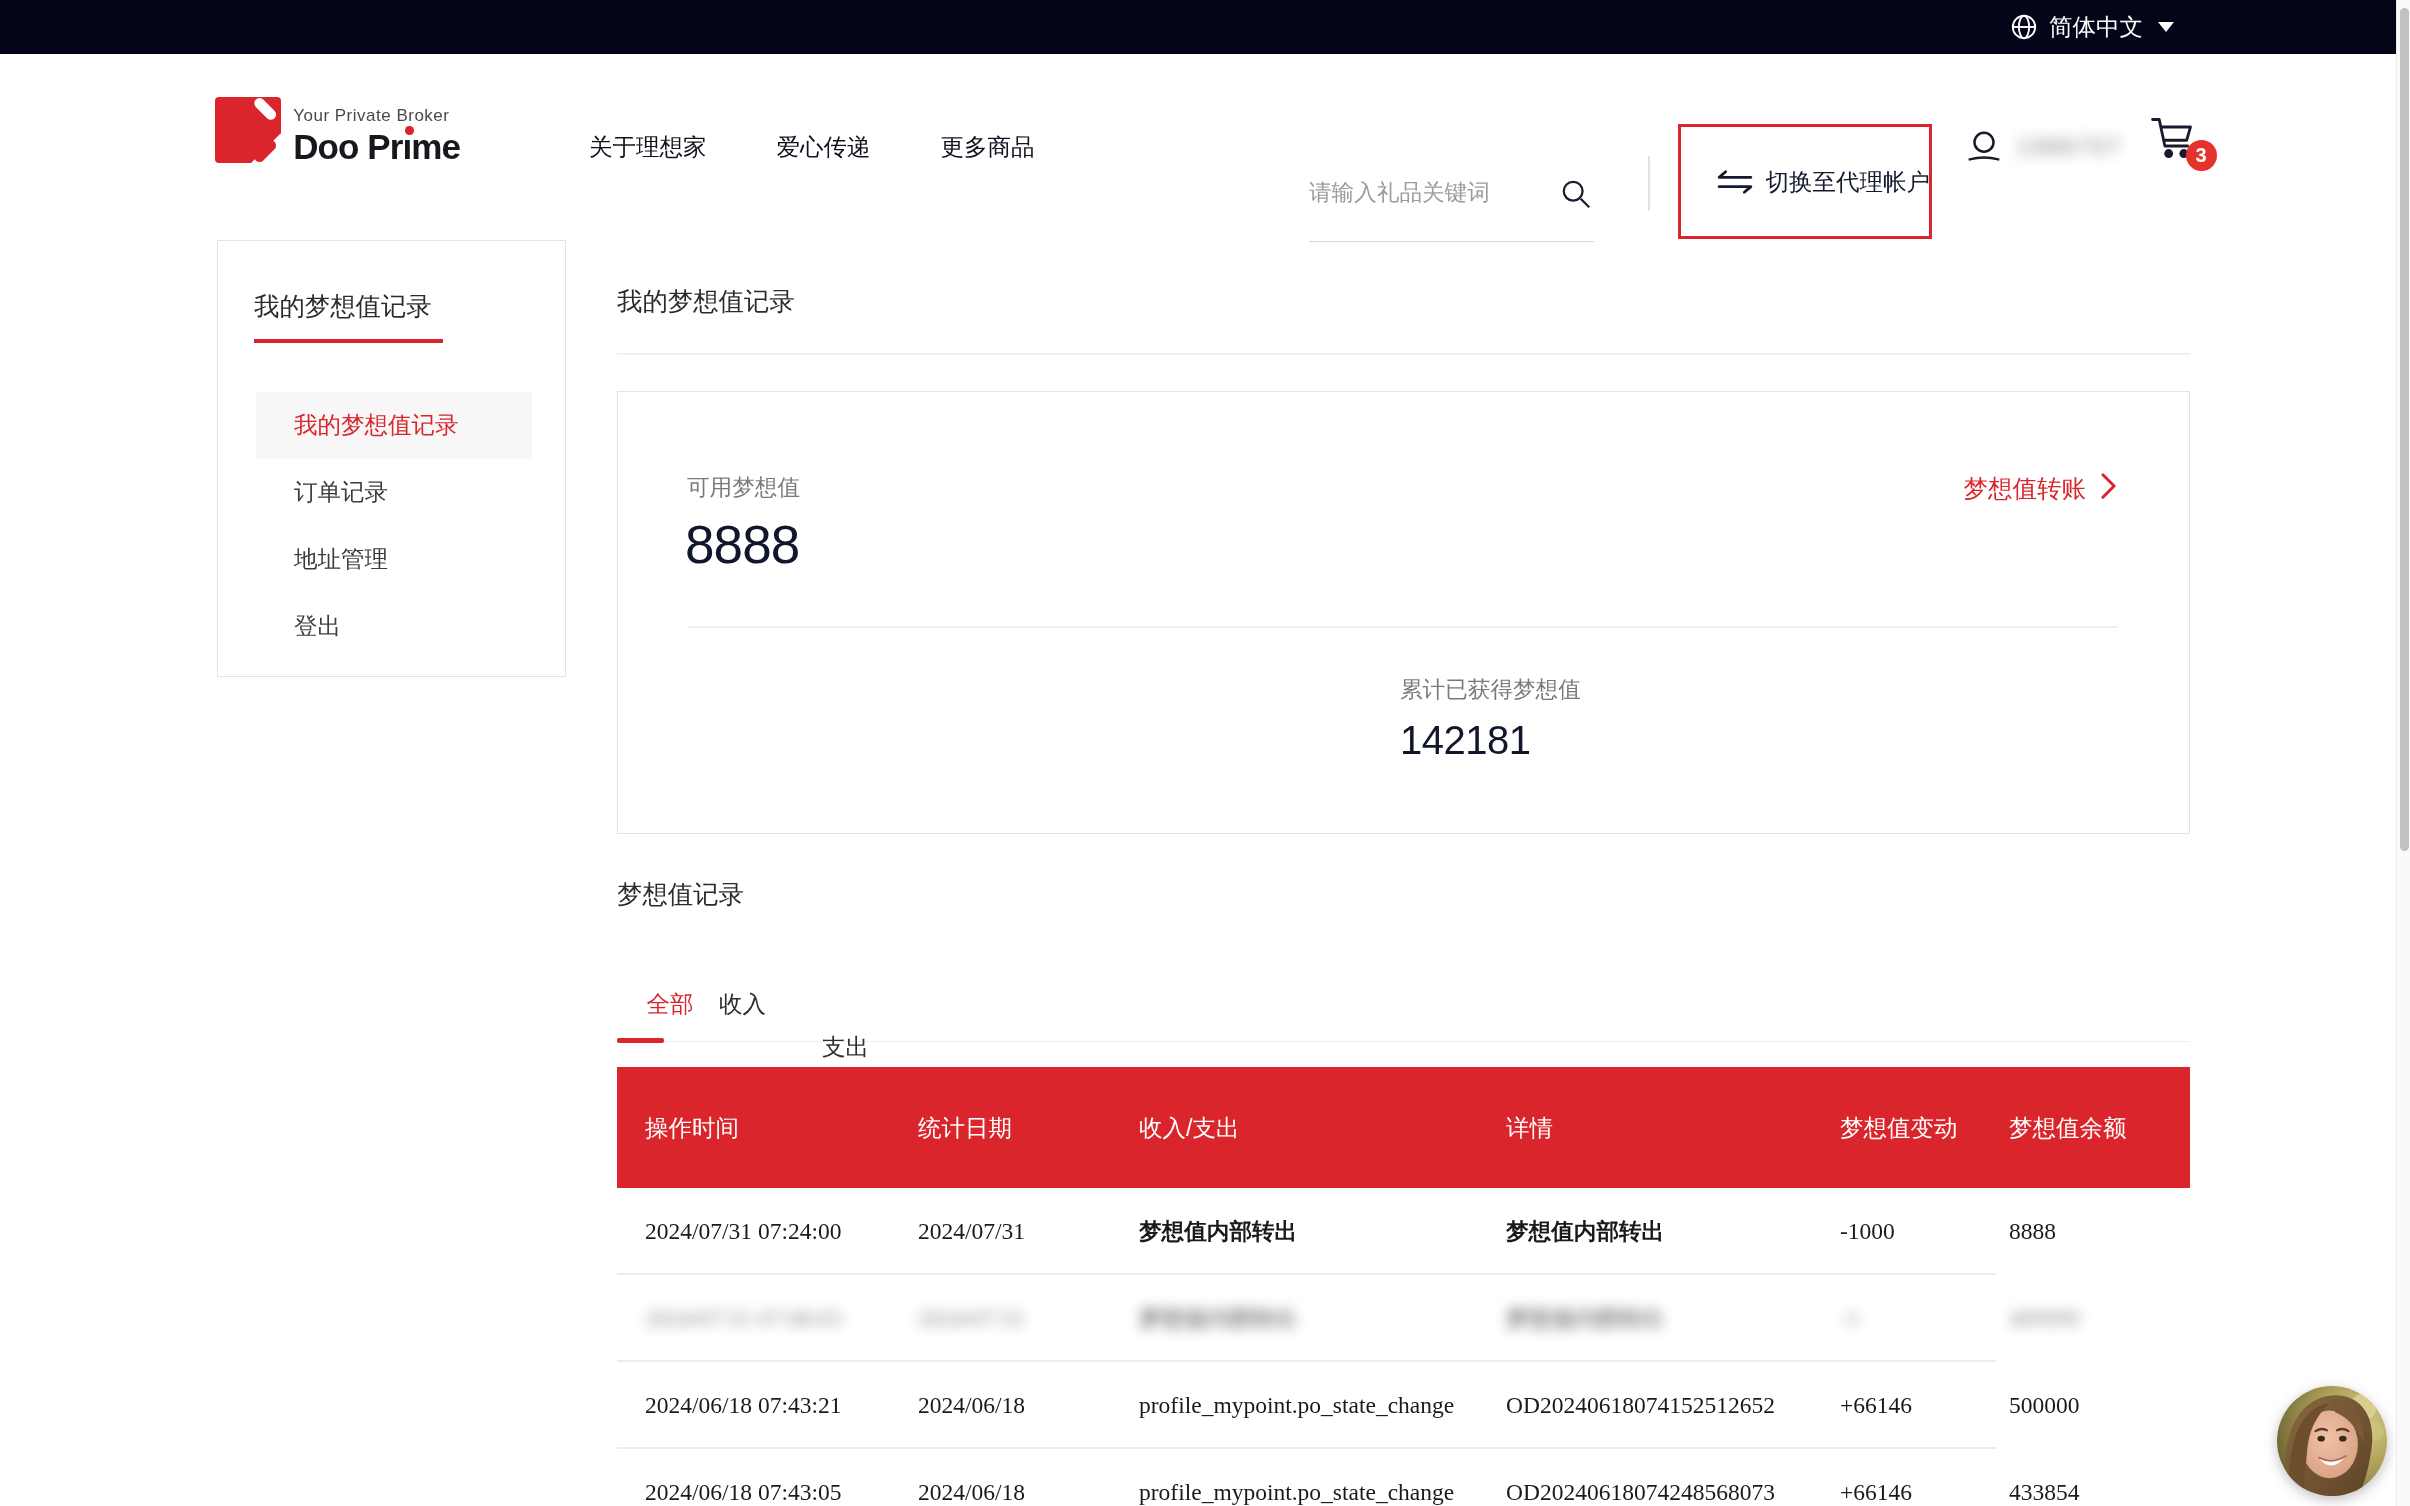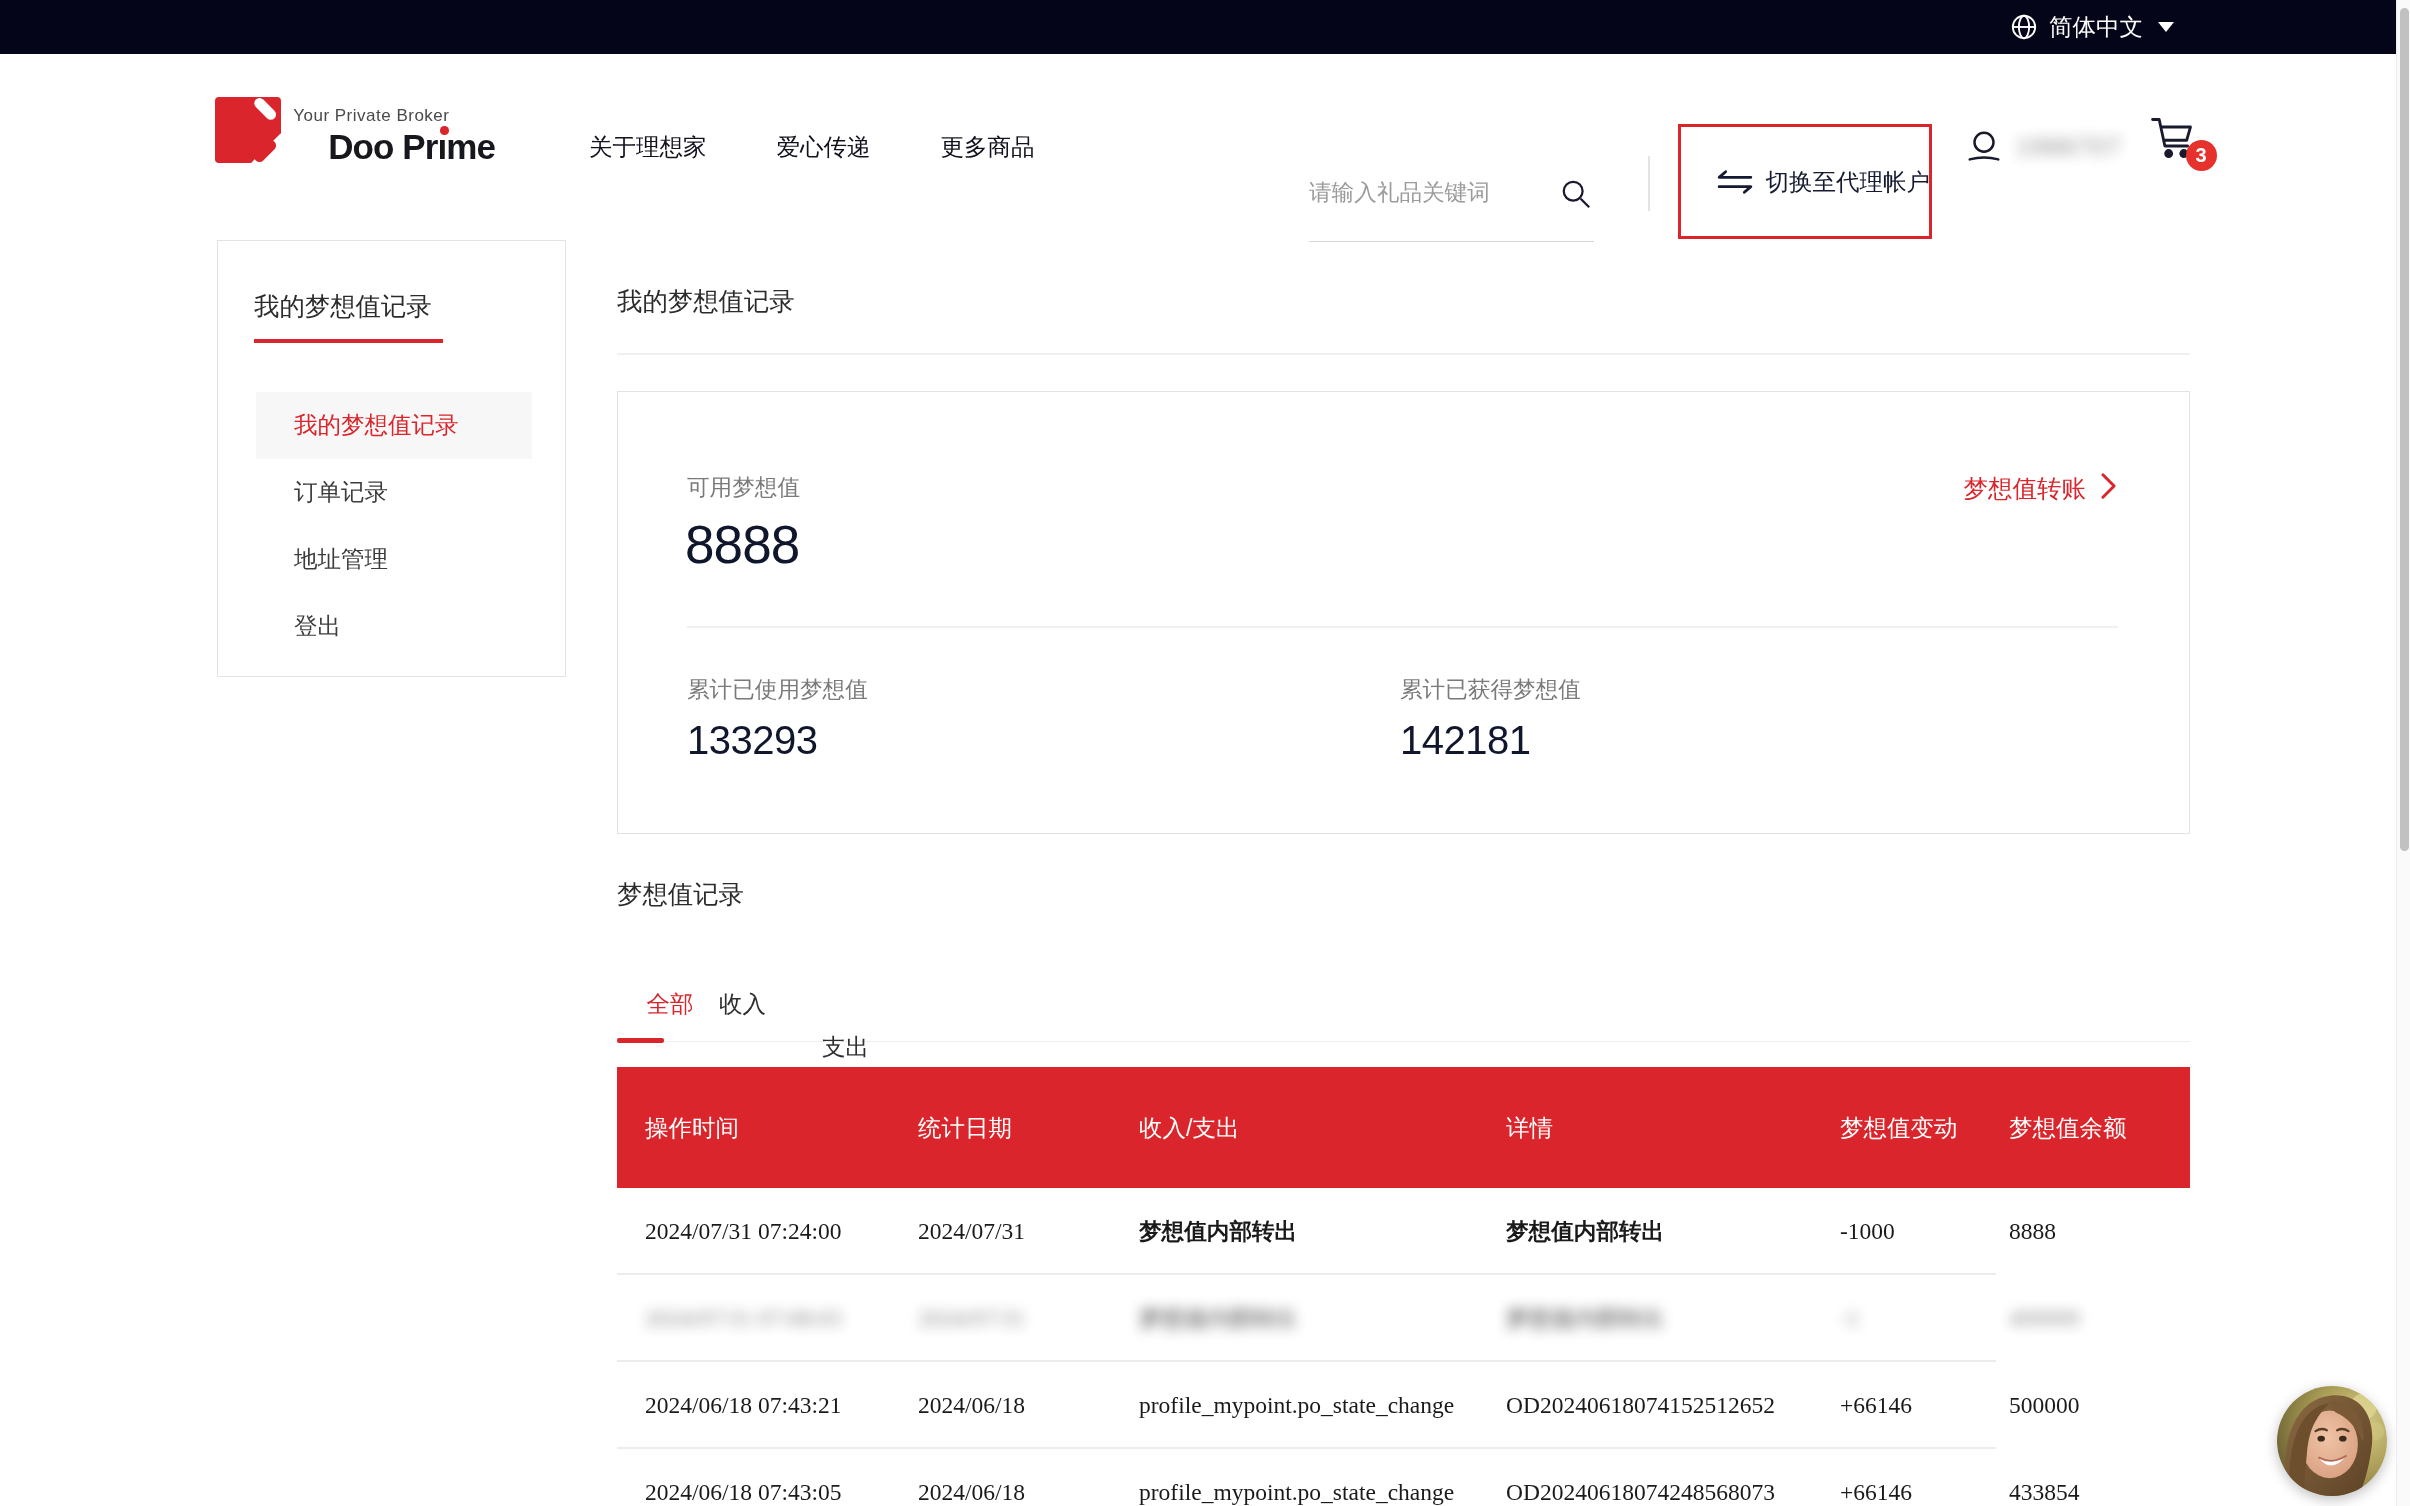"Doo Prıme" .logo-brand { margin-left: 35px -> none }
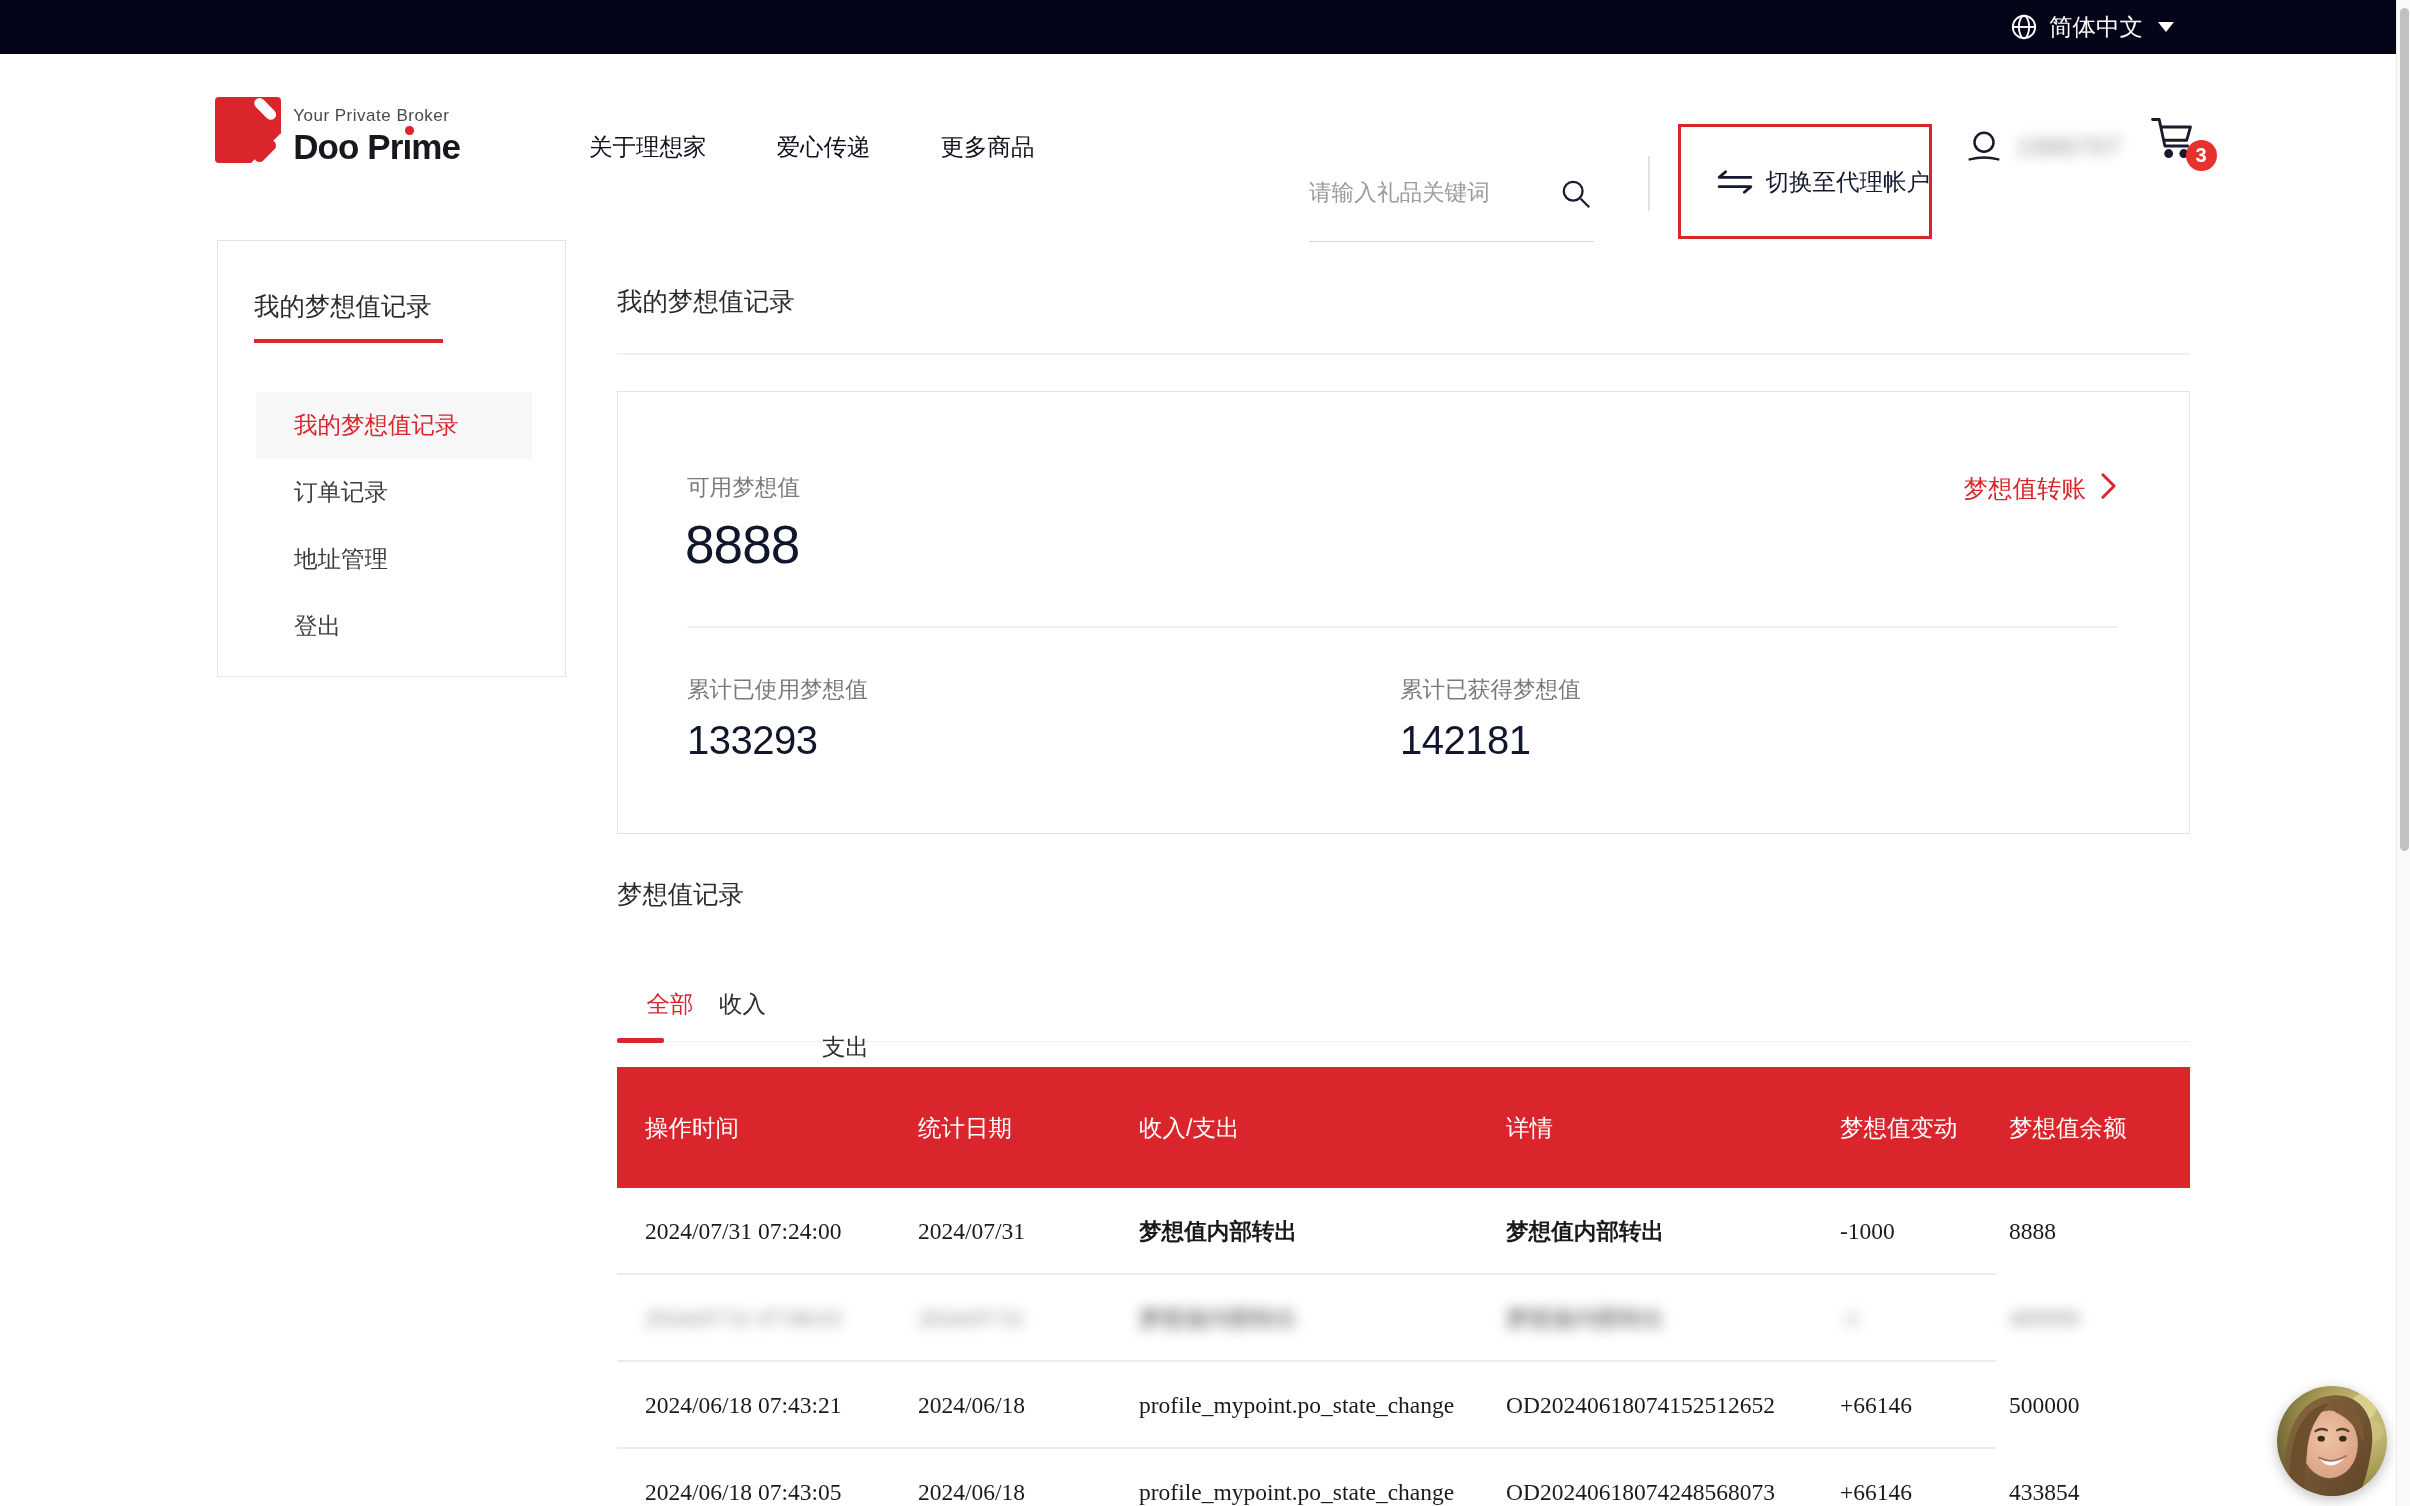"累计已使用梦想值" div.stat1 { html: <div> <div>累计已使用梦想值</div> <div>133293</div> </div> -> none }
